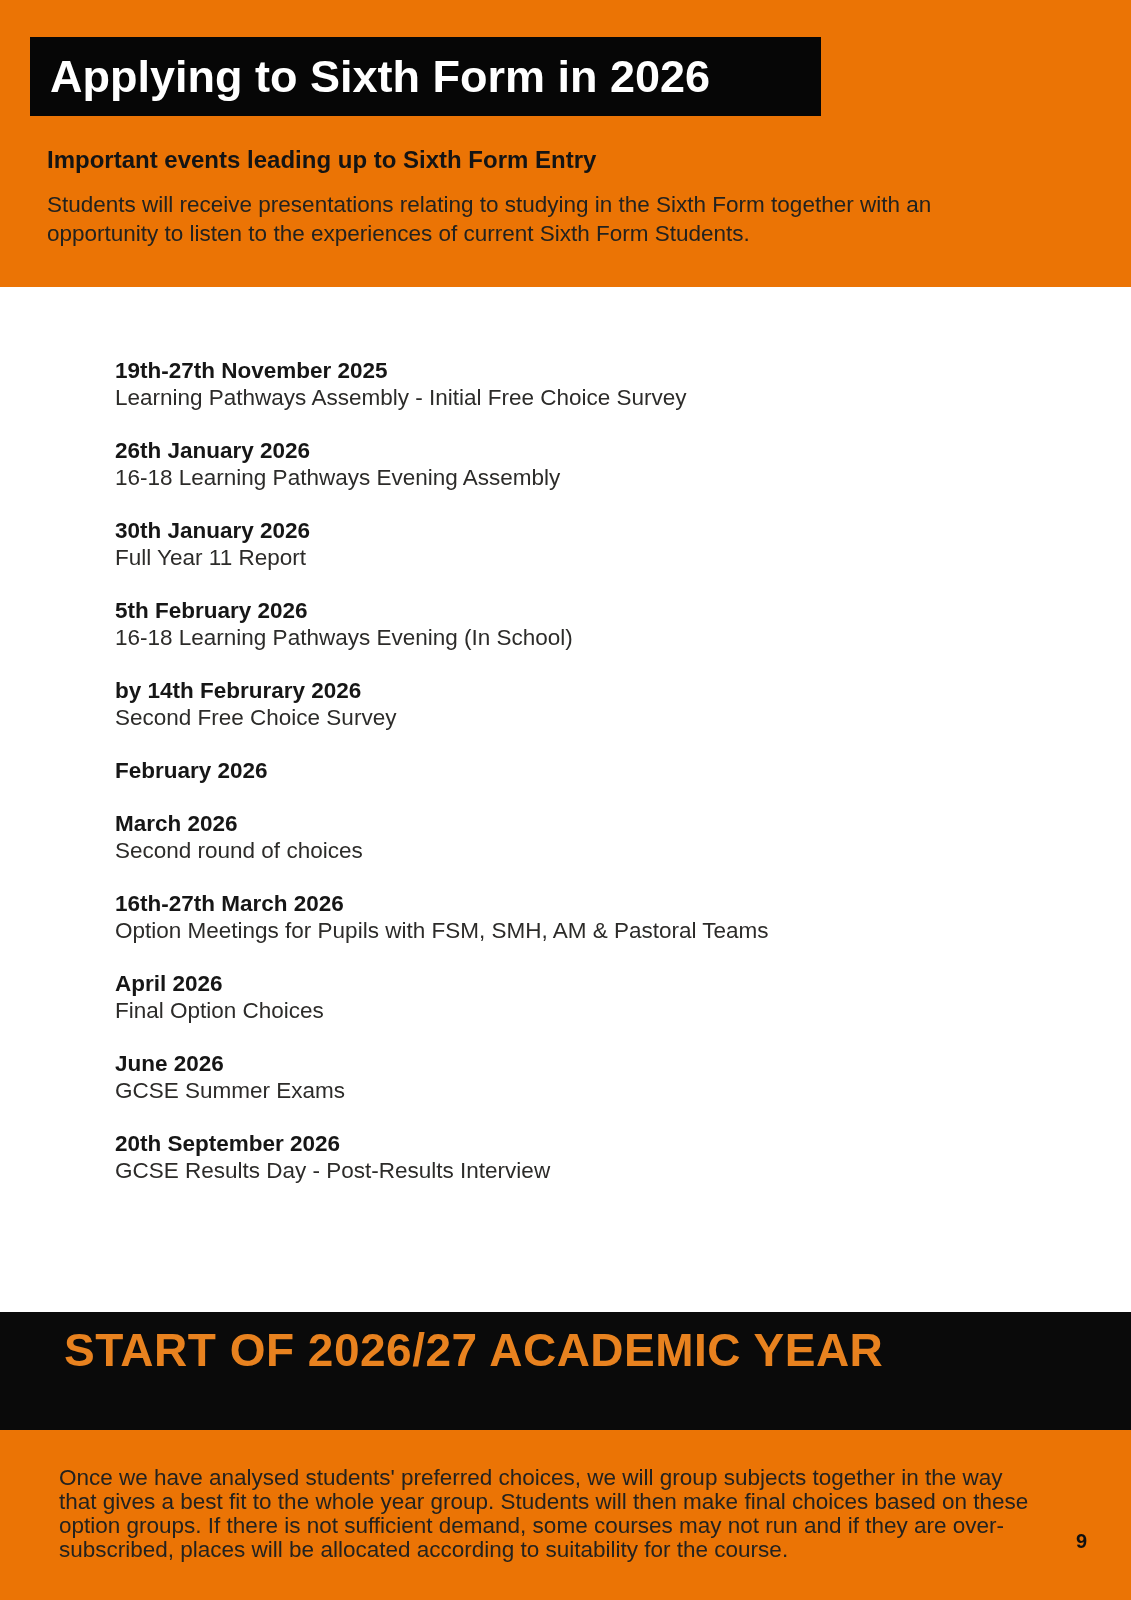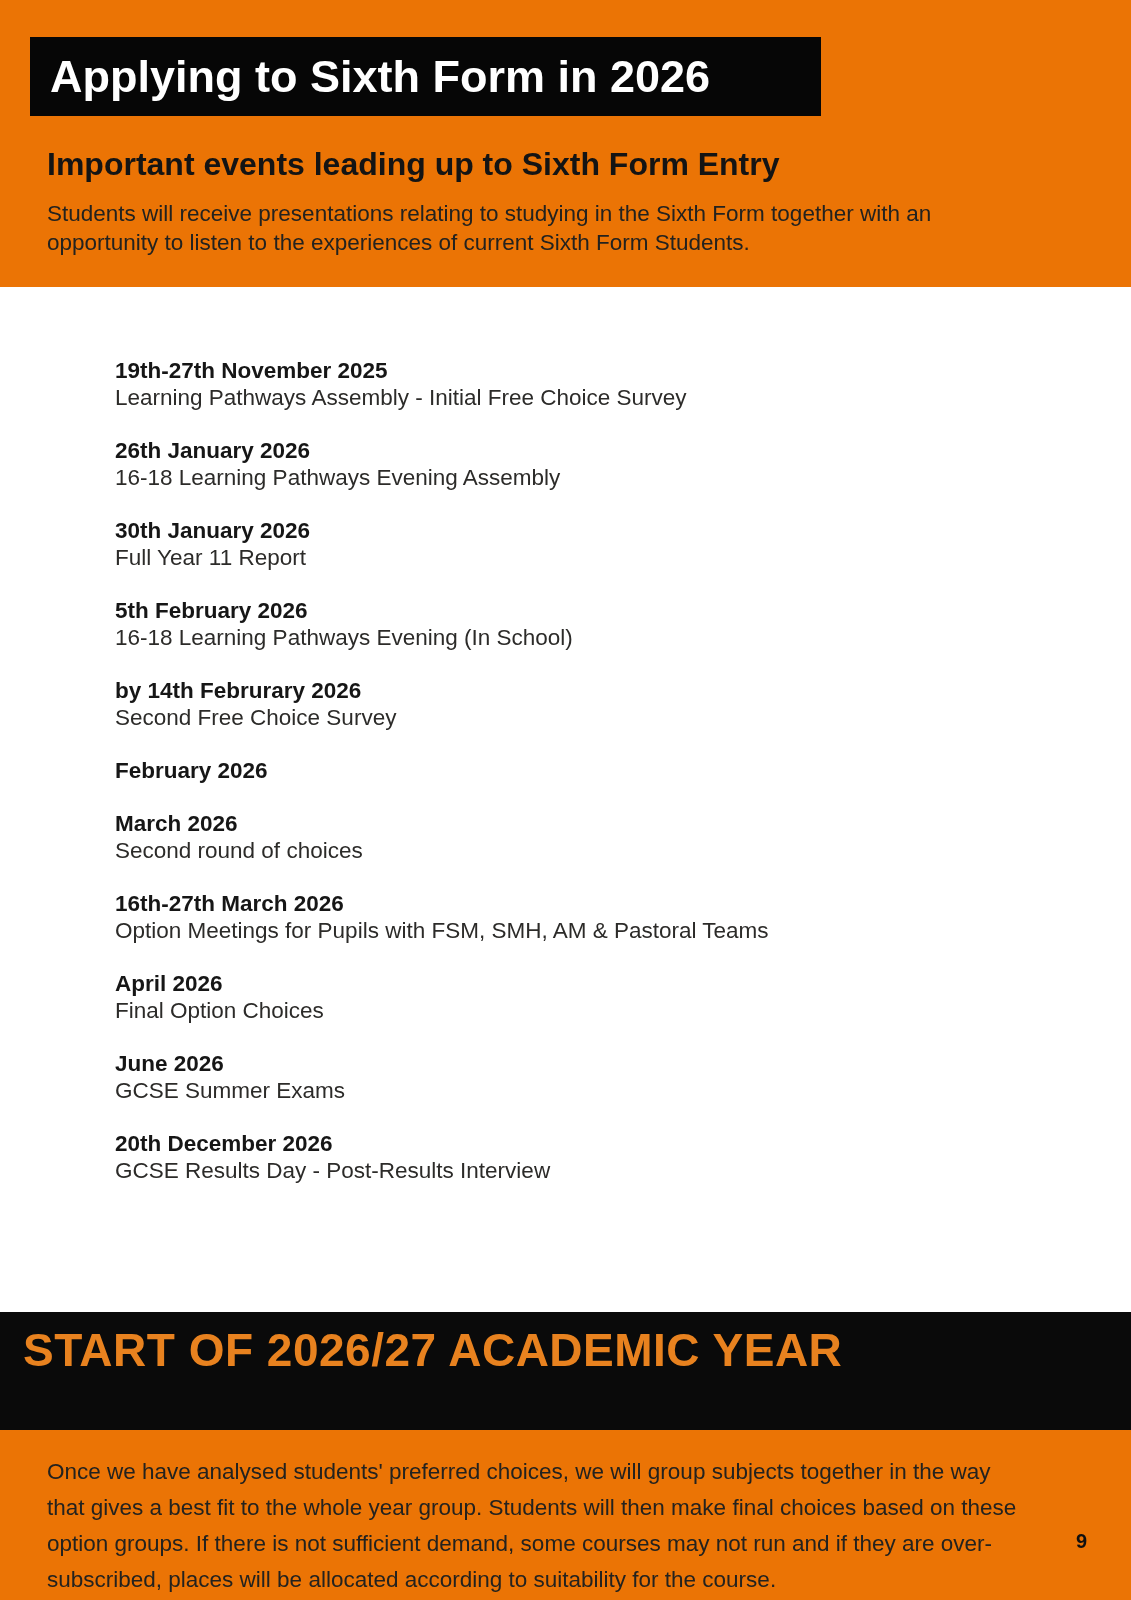"Important events leading up to" .hero-subtitle { font-size: 32px -> 24px }
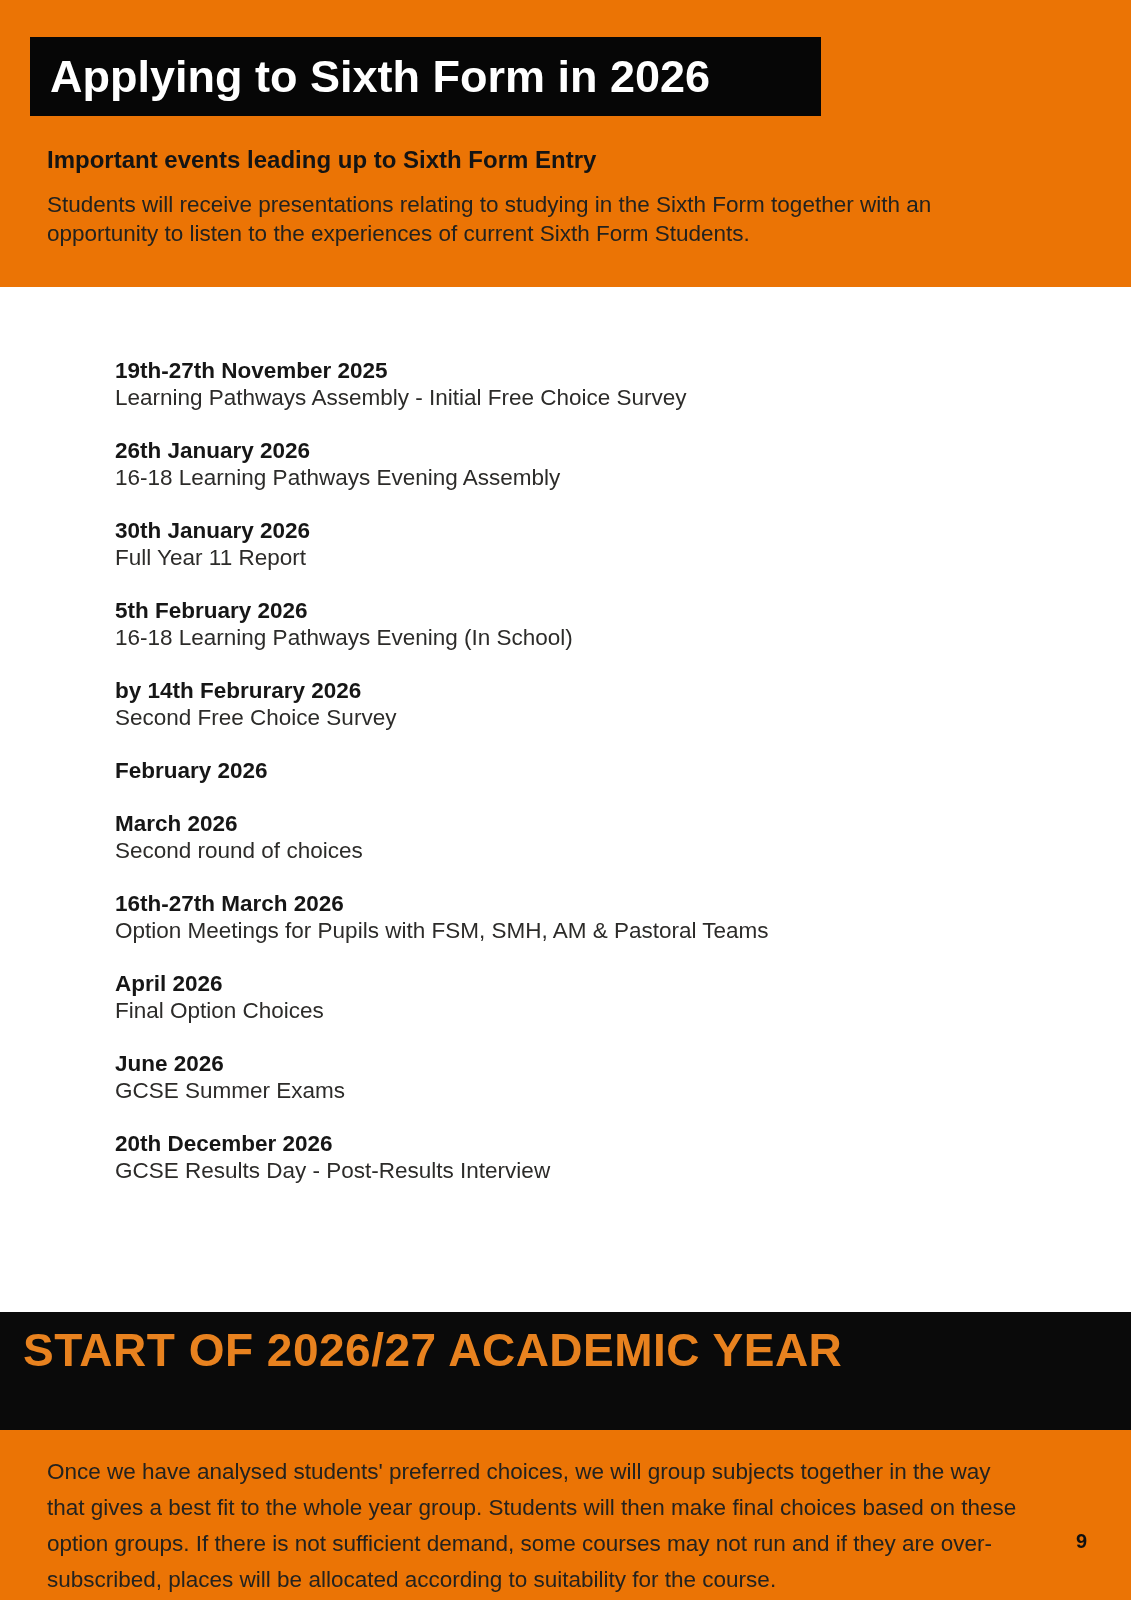"20th December 2026" div.event-date { text: December -> September }
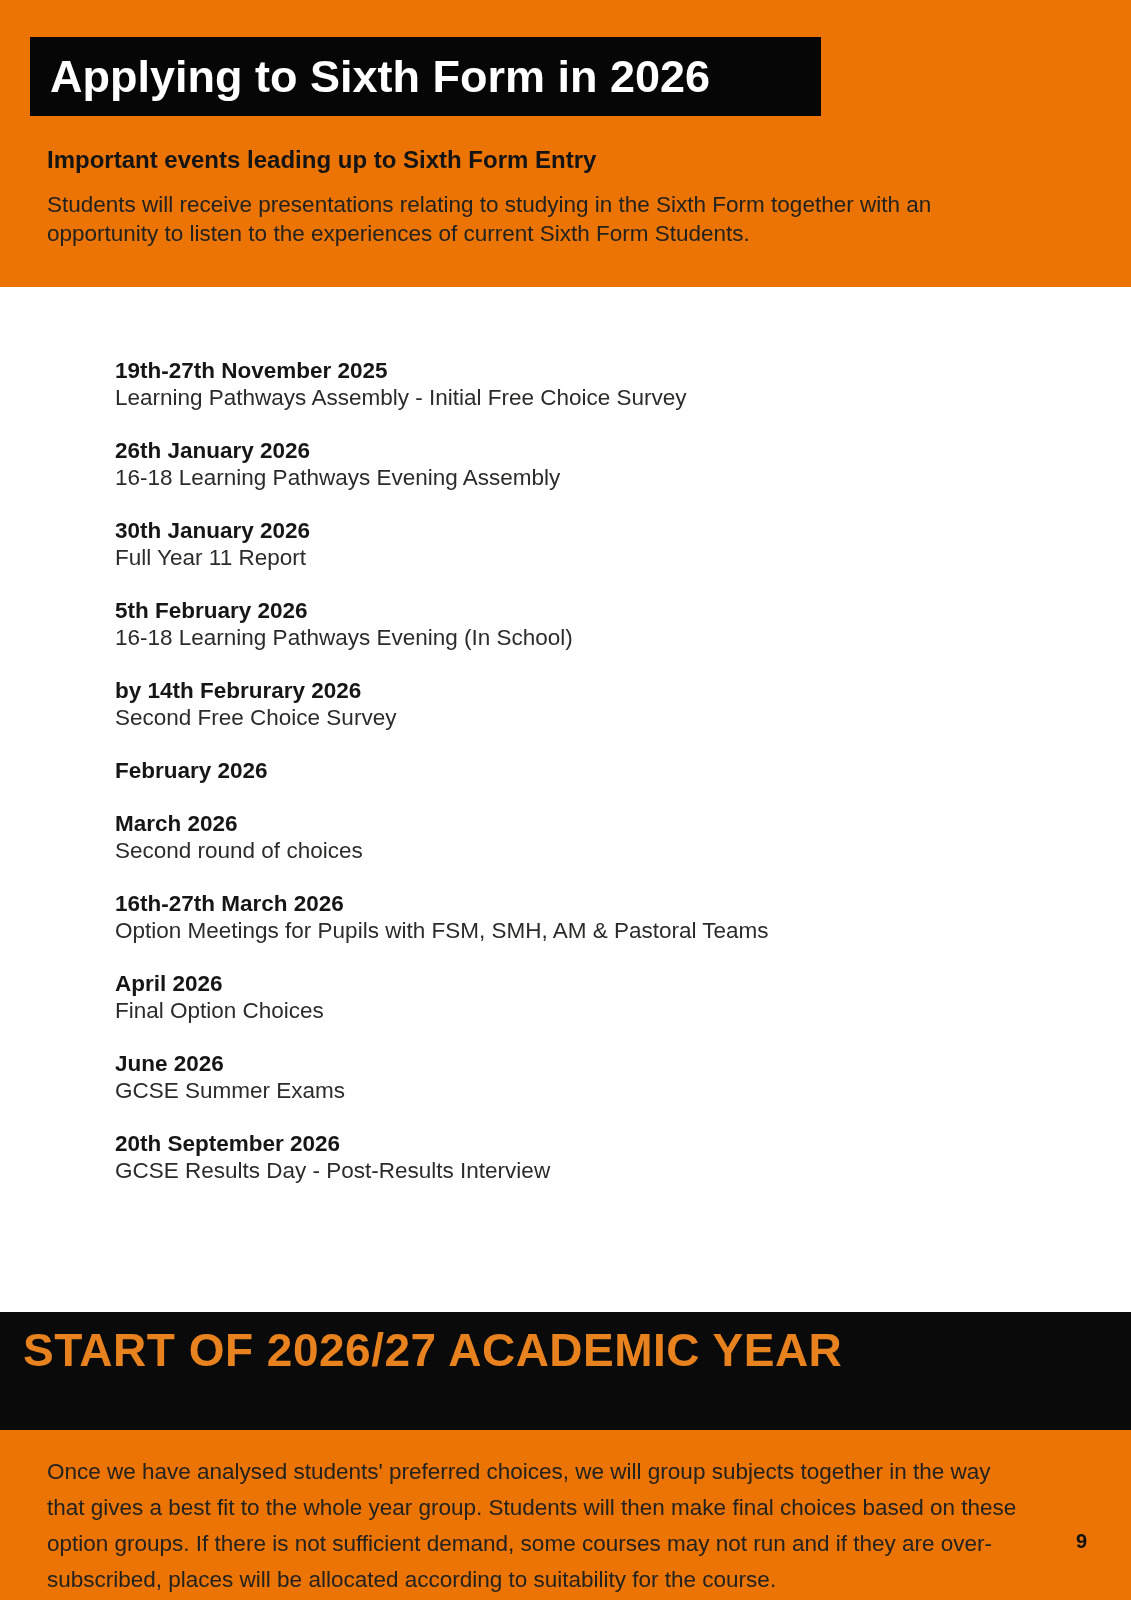"START OF 2026/27 ACADEMIC YEAR" .band { padding: 12px 0 0 23px -> 12px 0 0 64px }
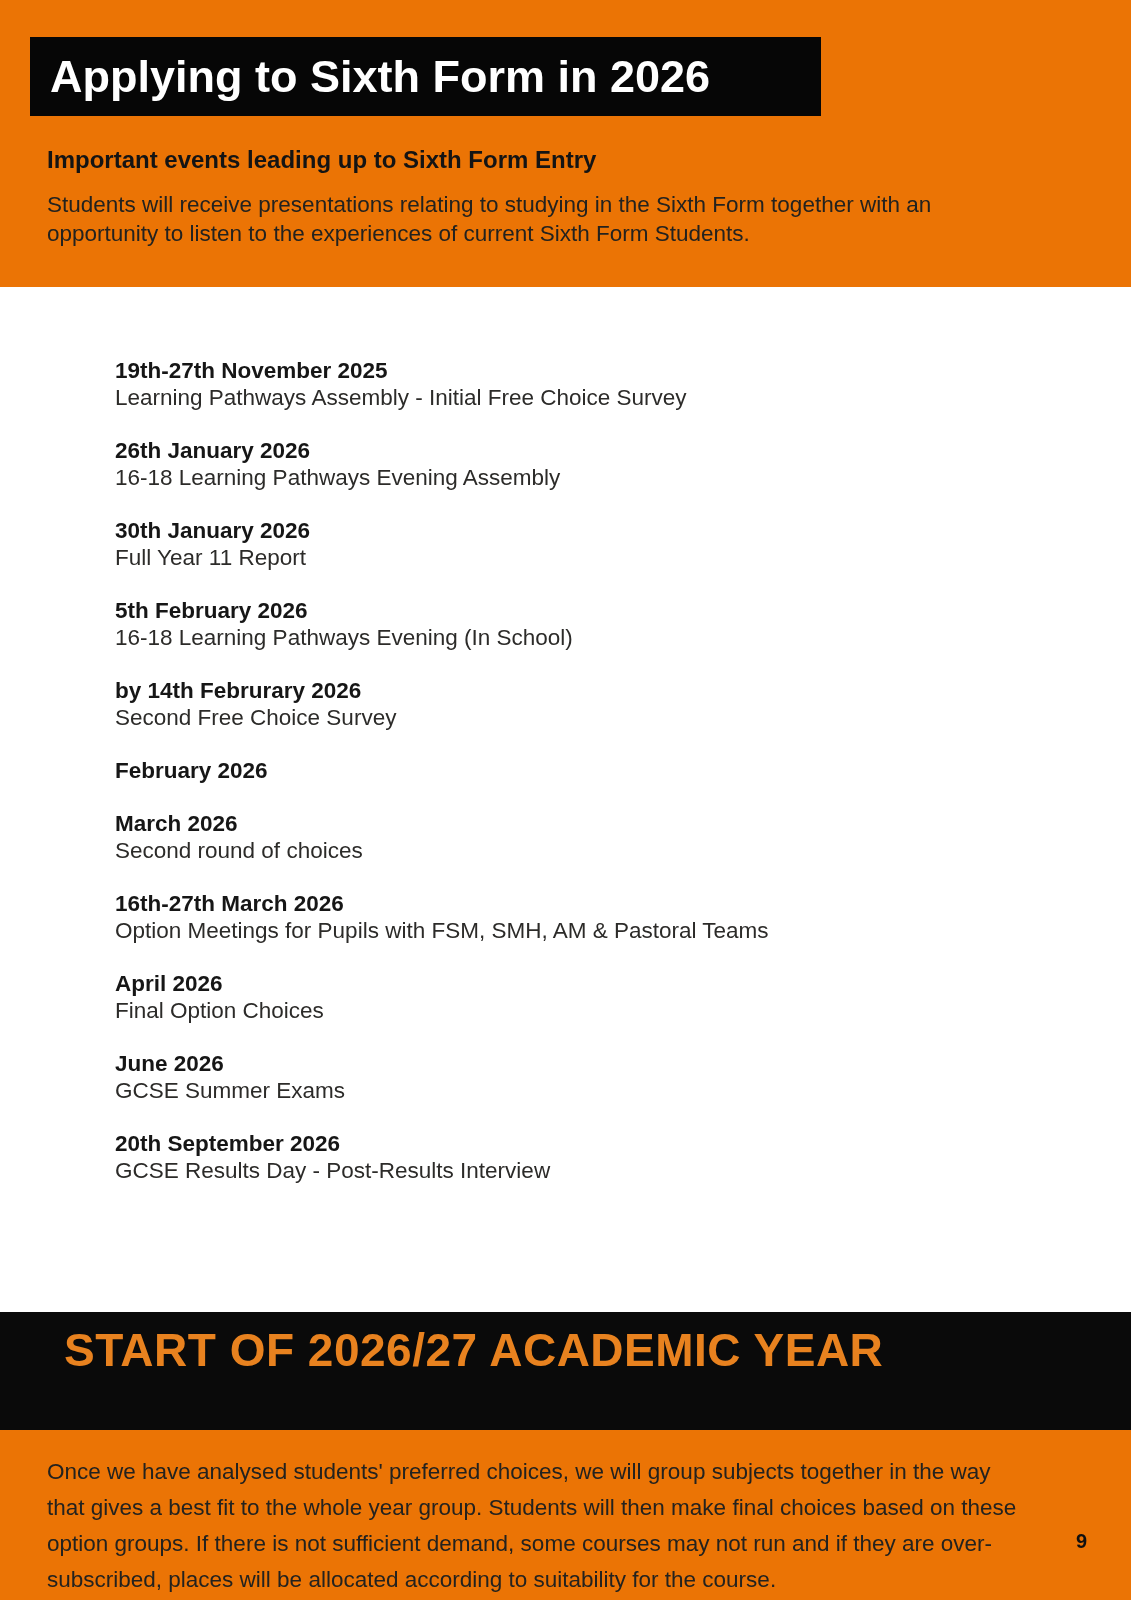"Once we have analysed students'" .footer-paragraph { line-height: 36px -> 24px; margin: 0 -> 12px }
